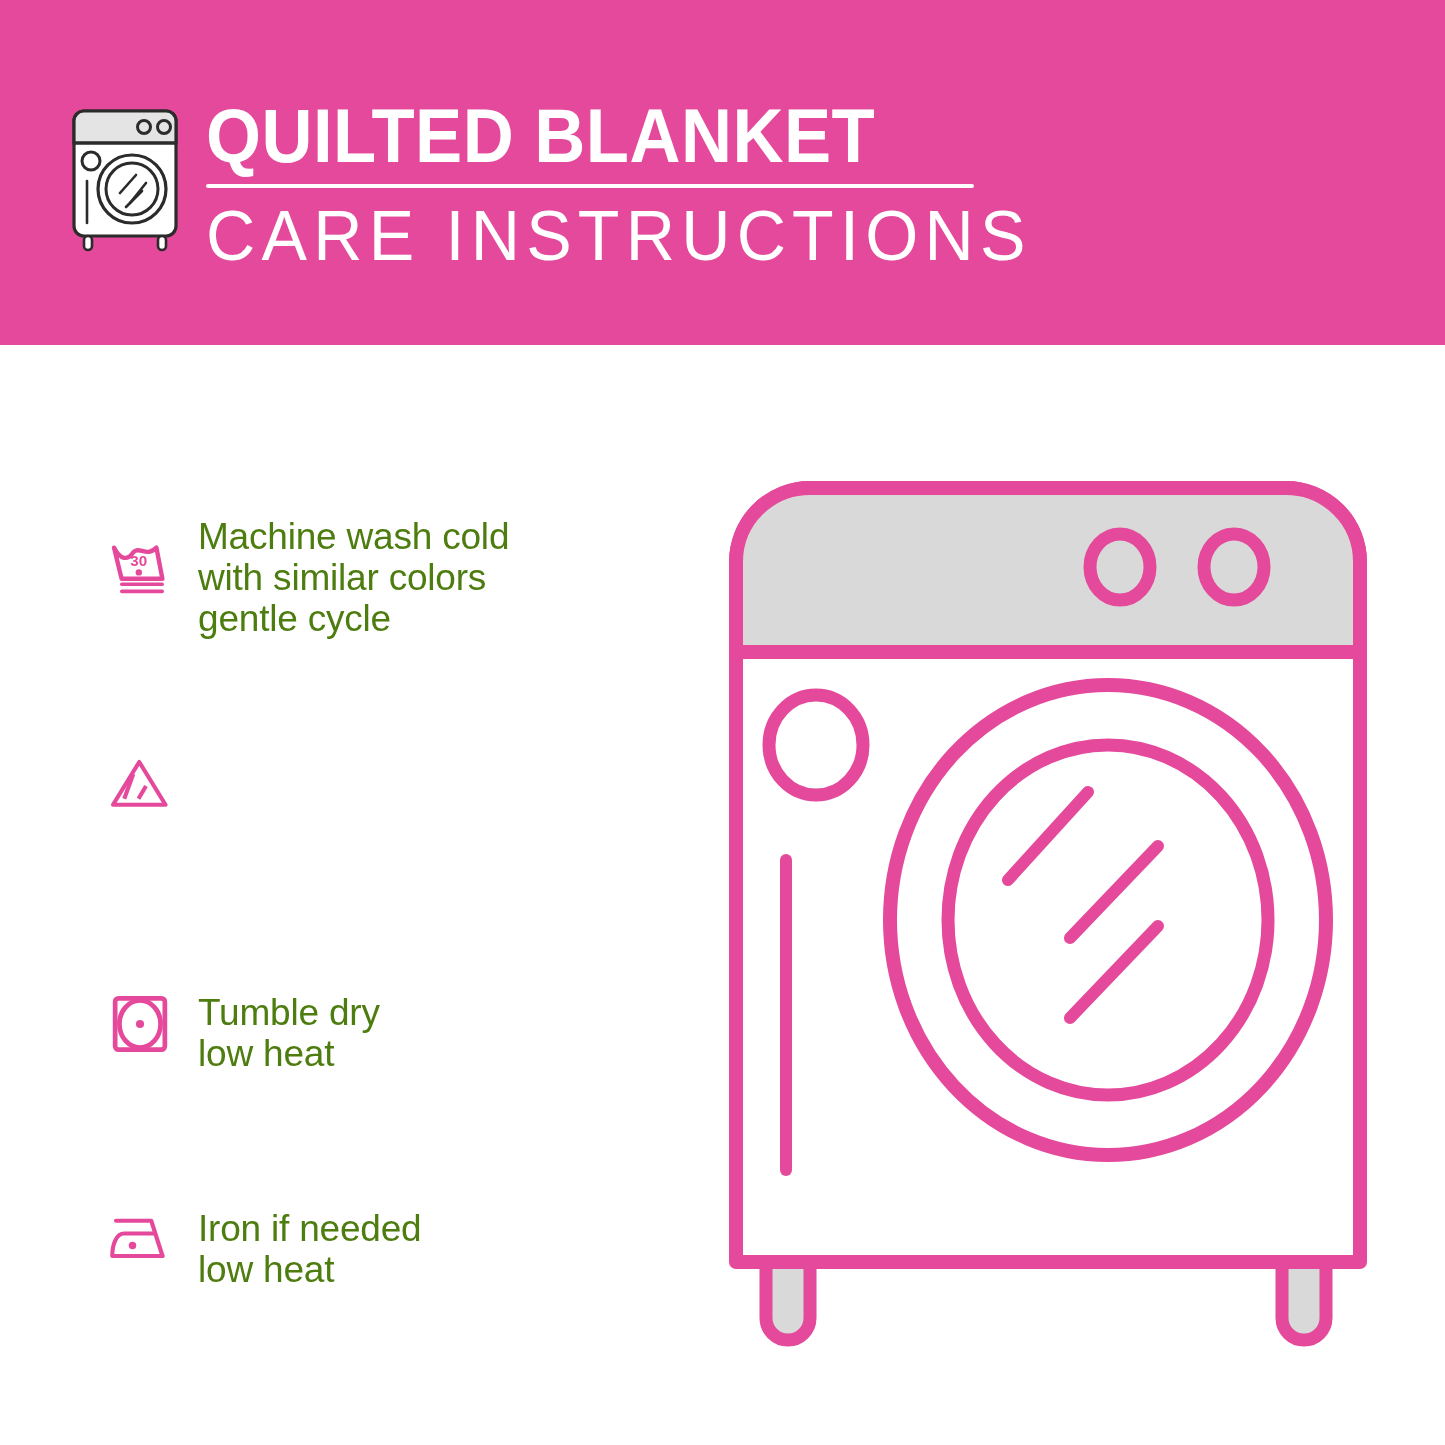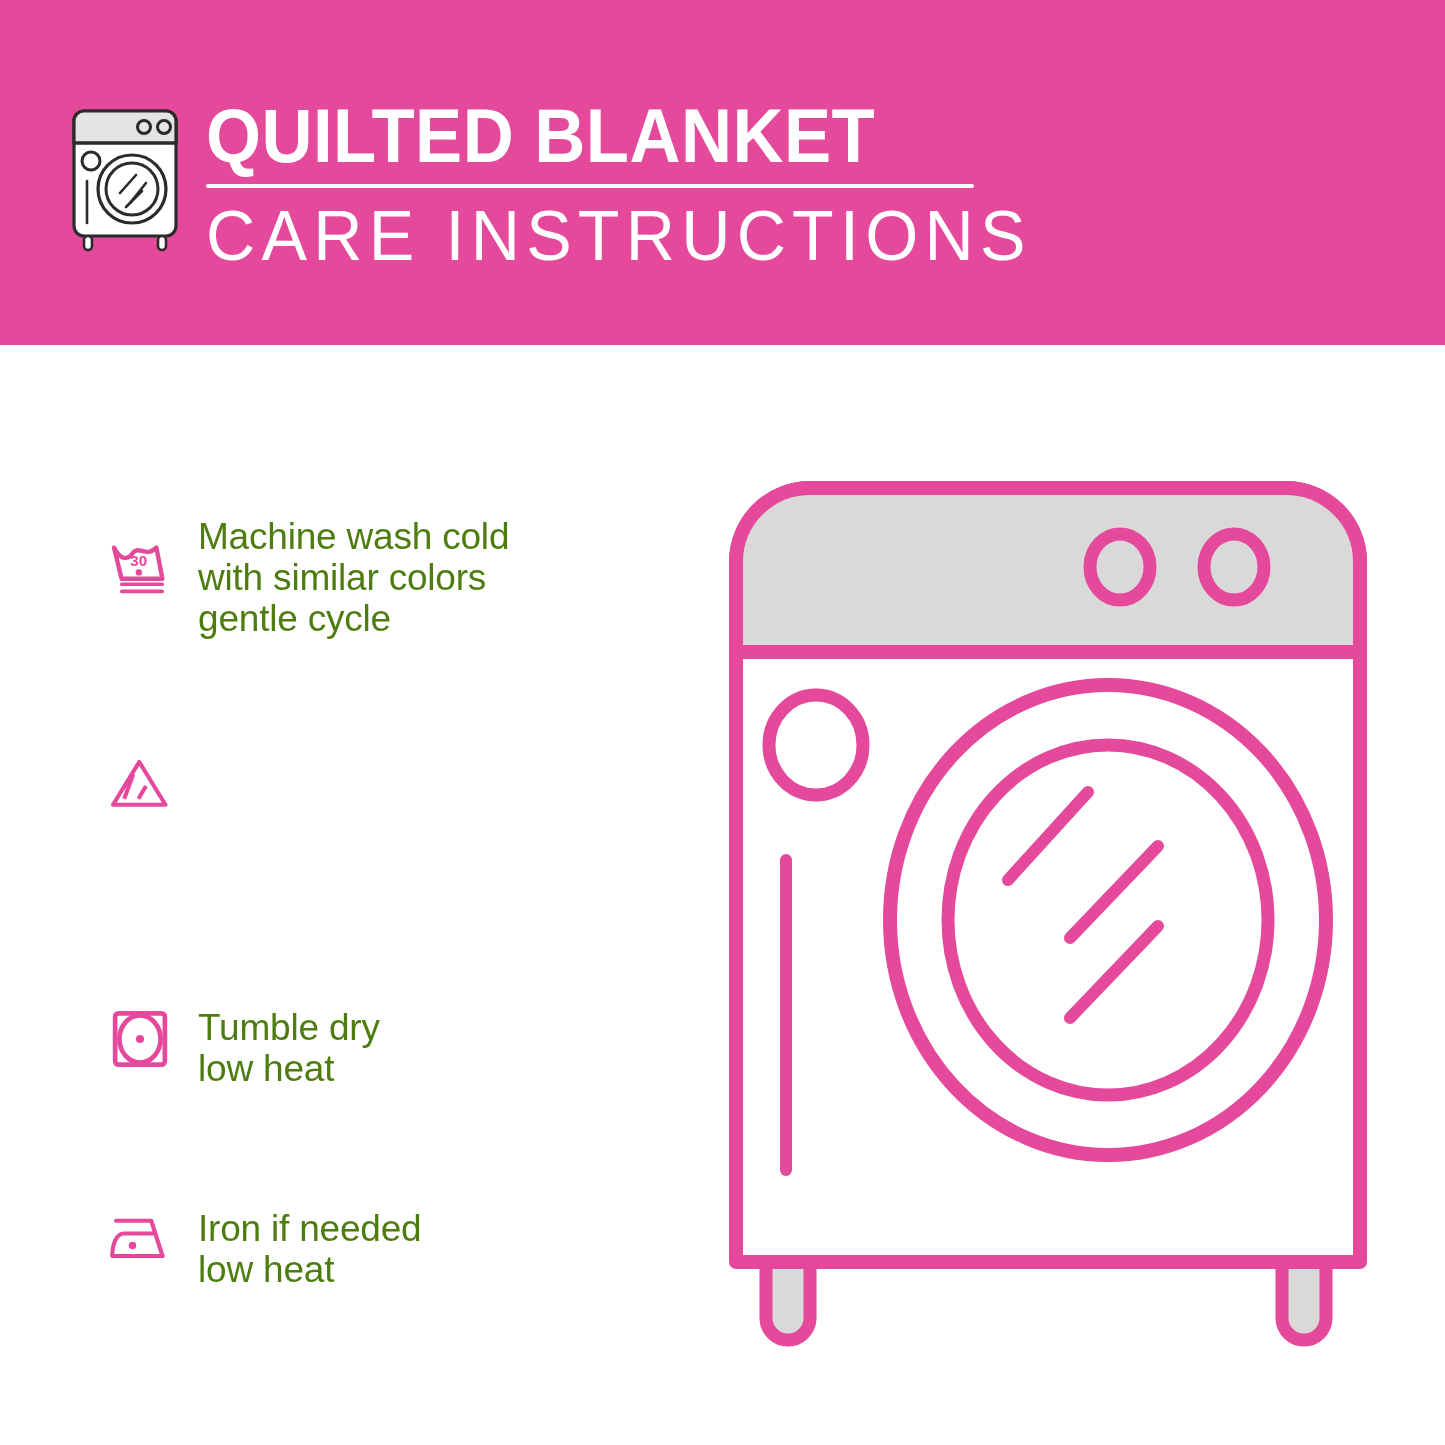"Tumble dry" #row-dry { top: 624px -> 609px }
